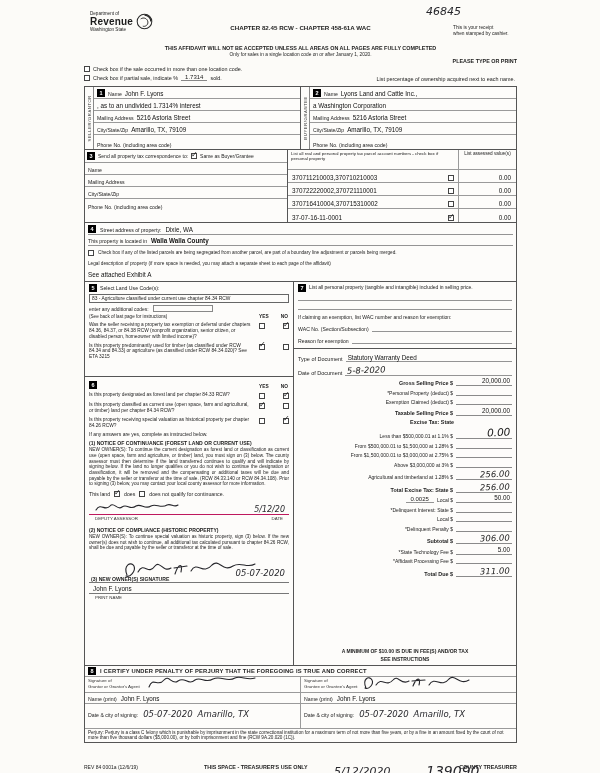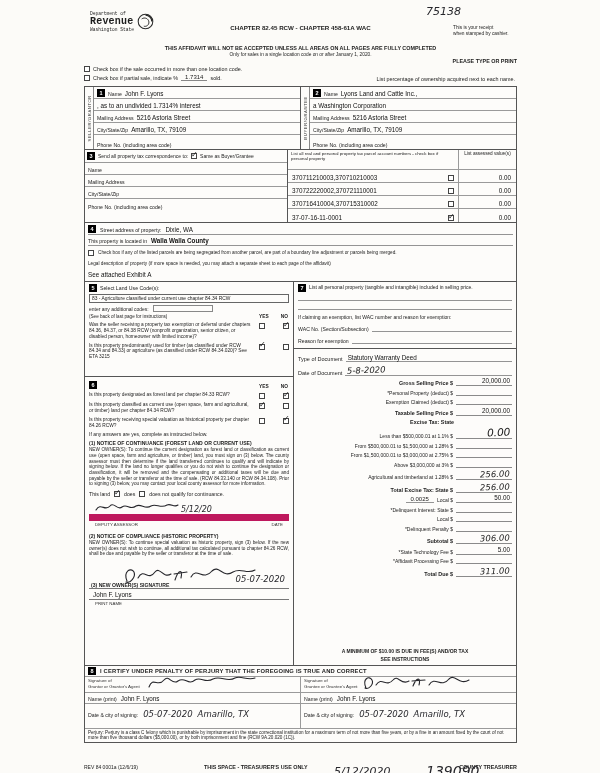"75138" span.stamp-no { text: 75138 -> 46845 }
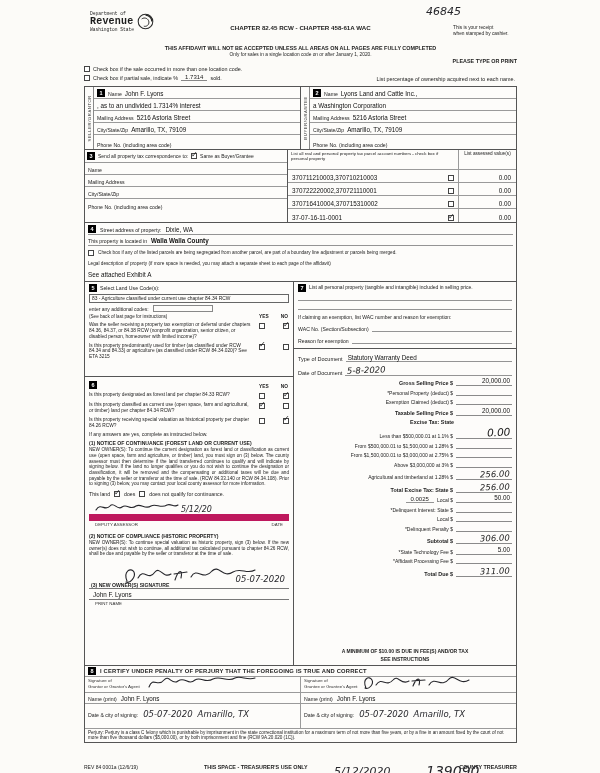"Revenue" .logo { font-family: Liberation Mono, monospace -> none }
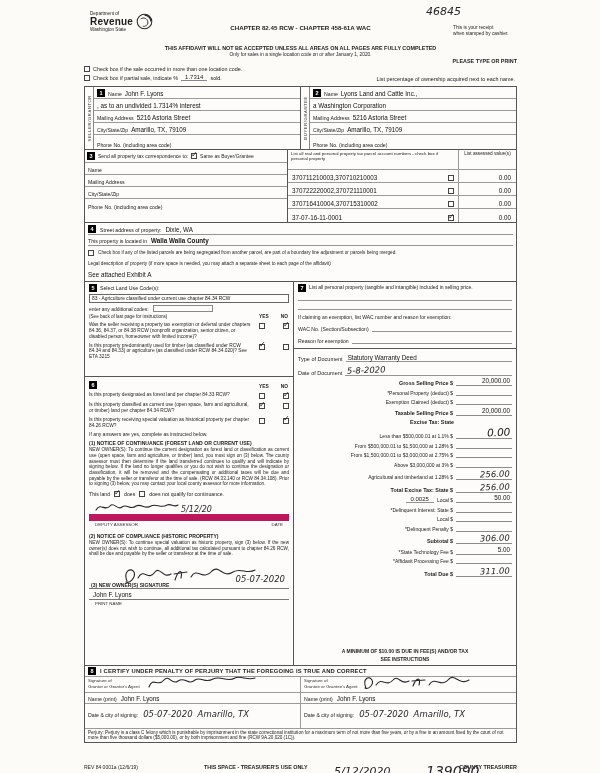"5/12/20" .sigrow { border-bottom: 7px solid #be185d -> 1px solid #be185d; justify-content: flex-start -> space-between }
